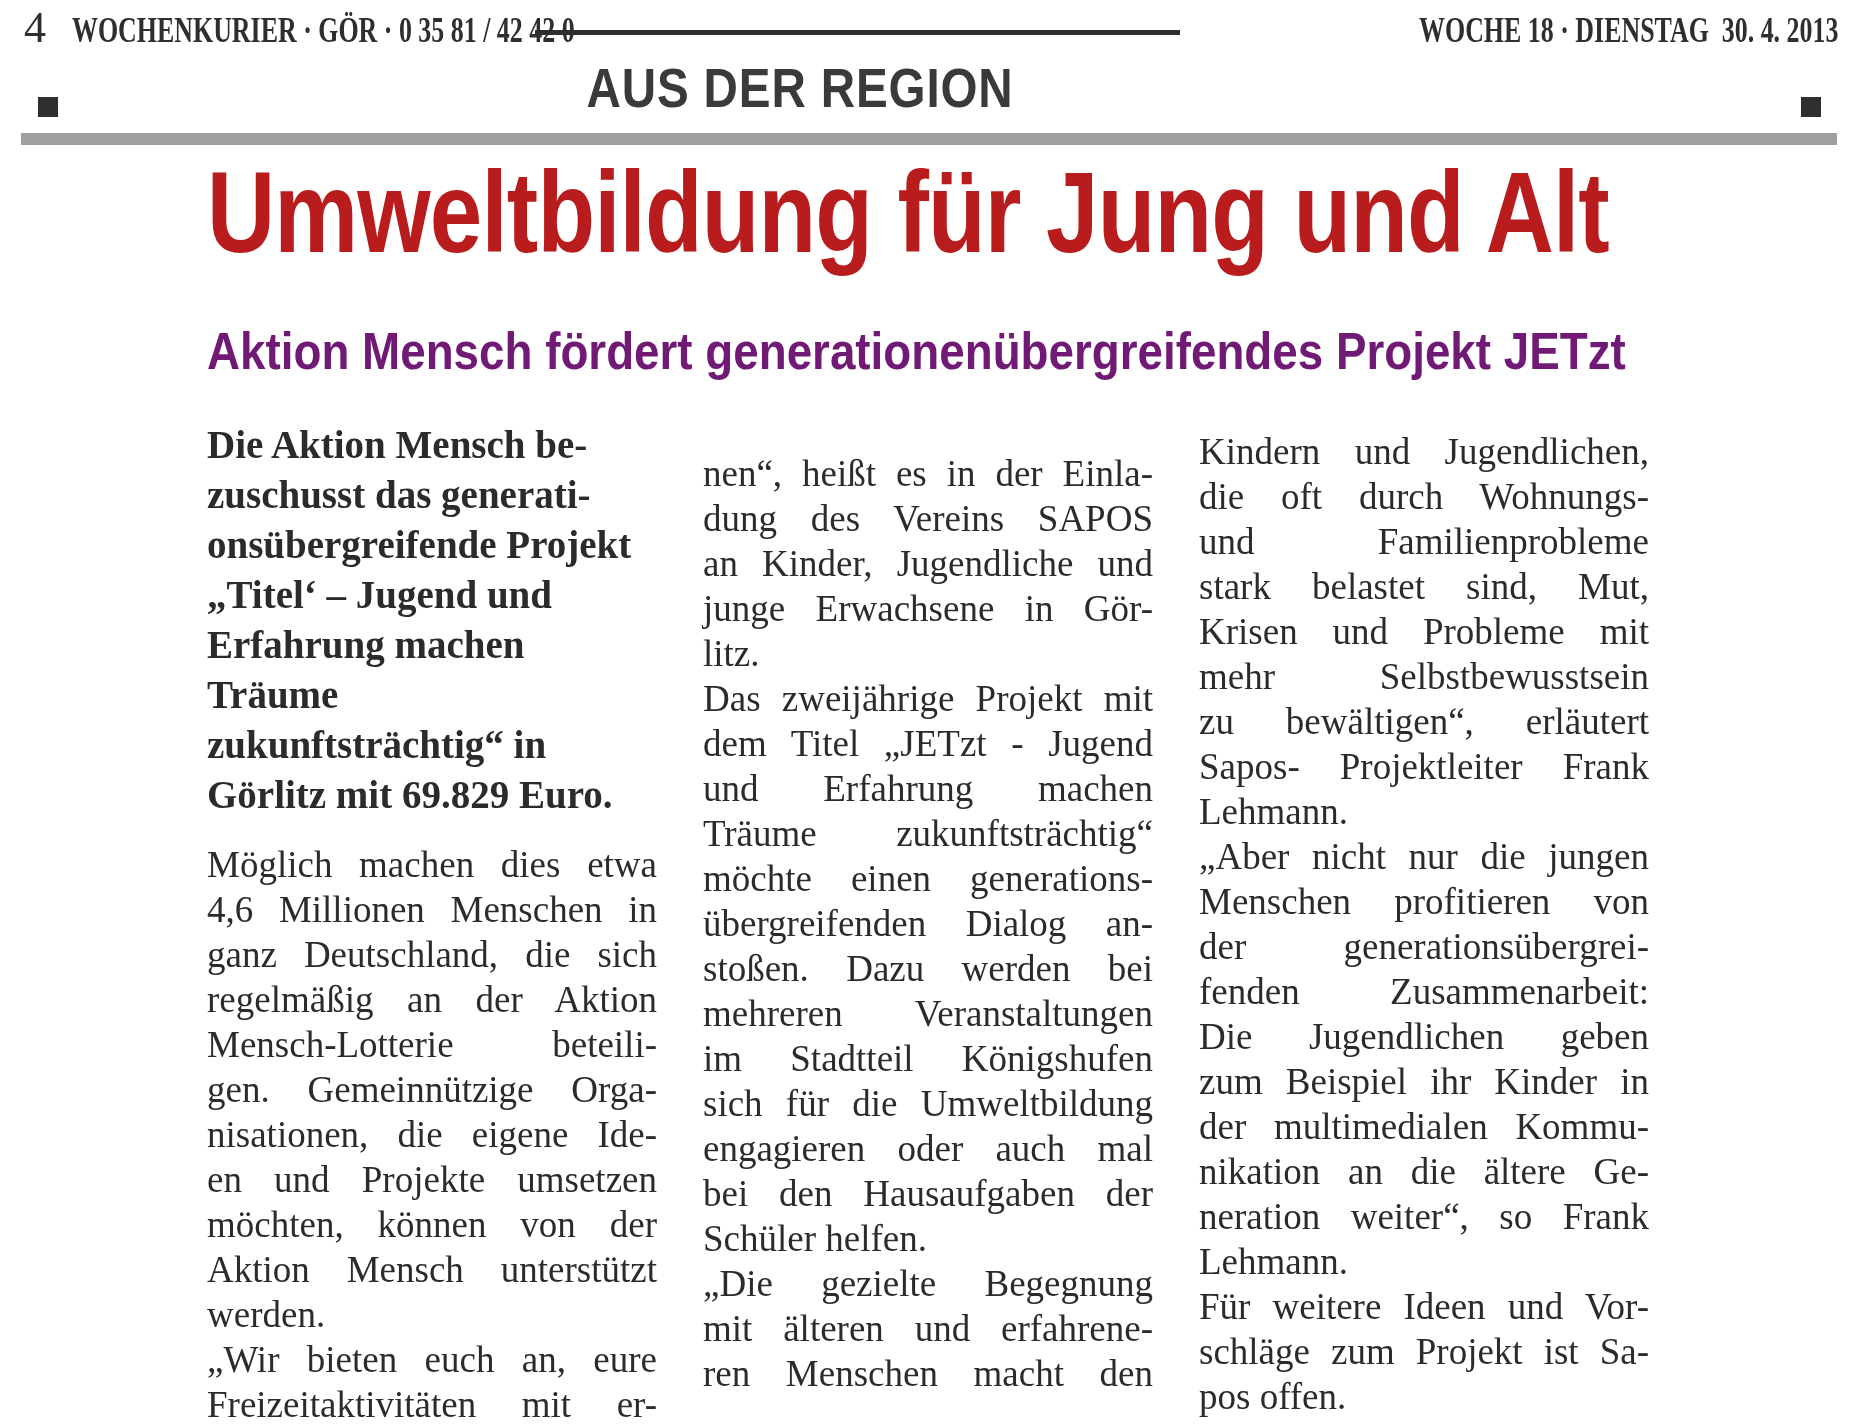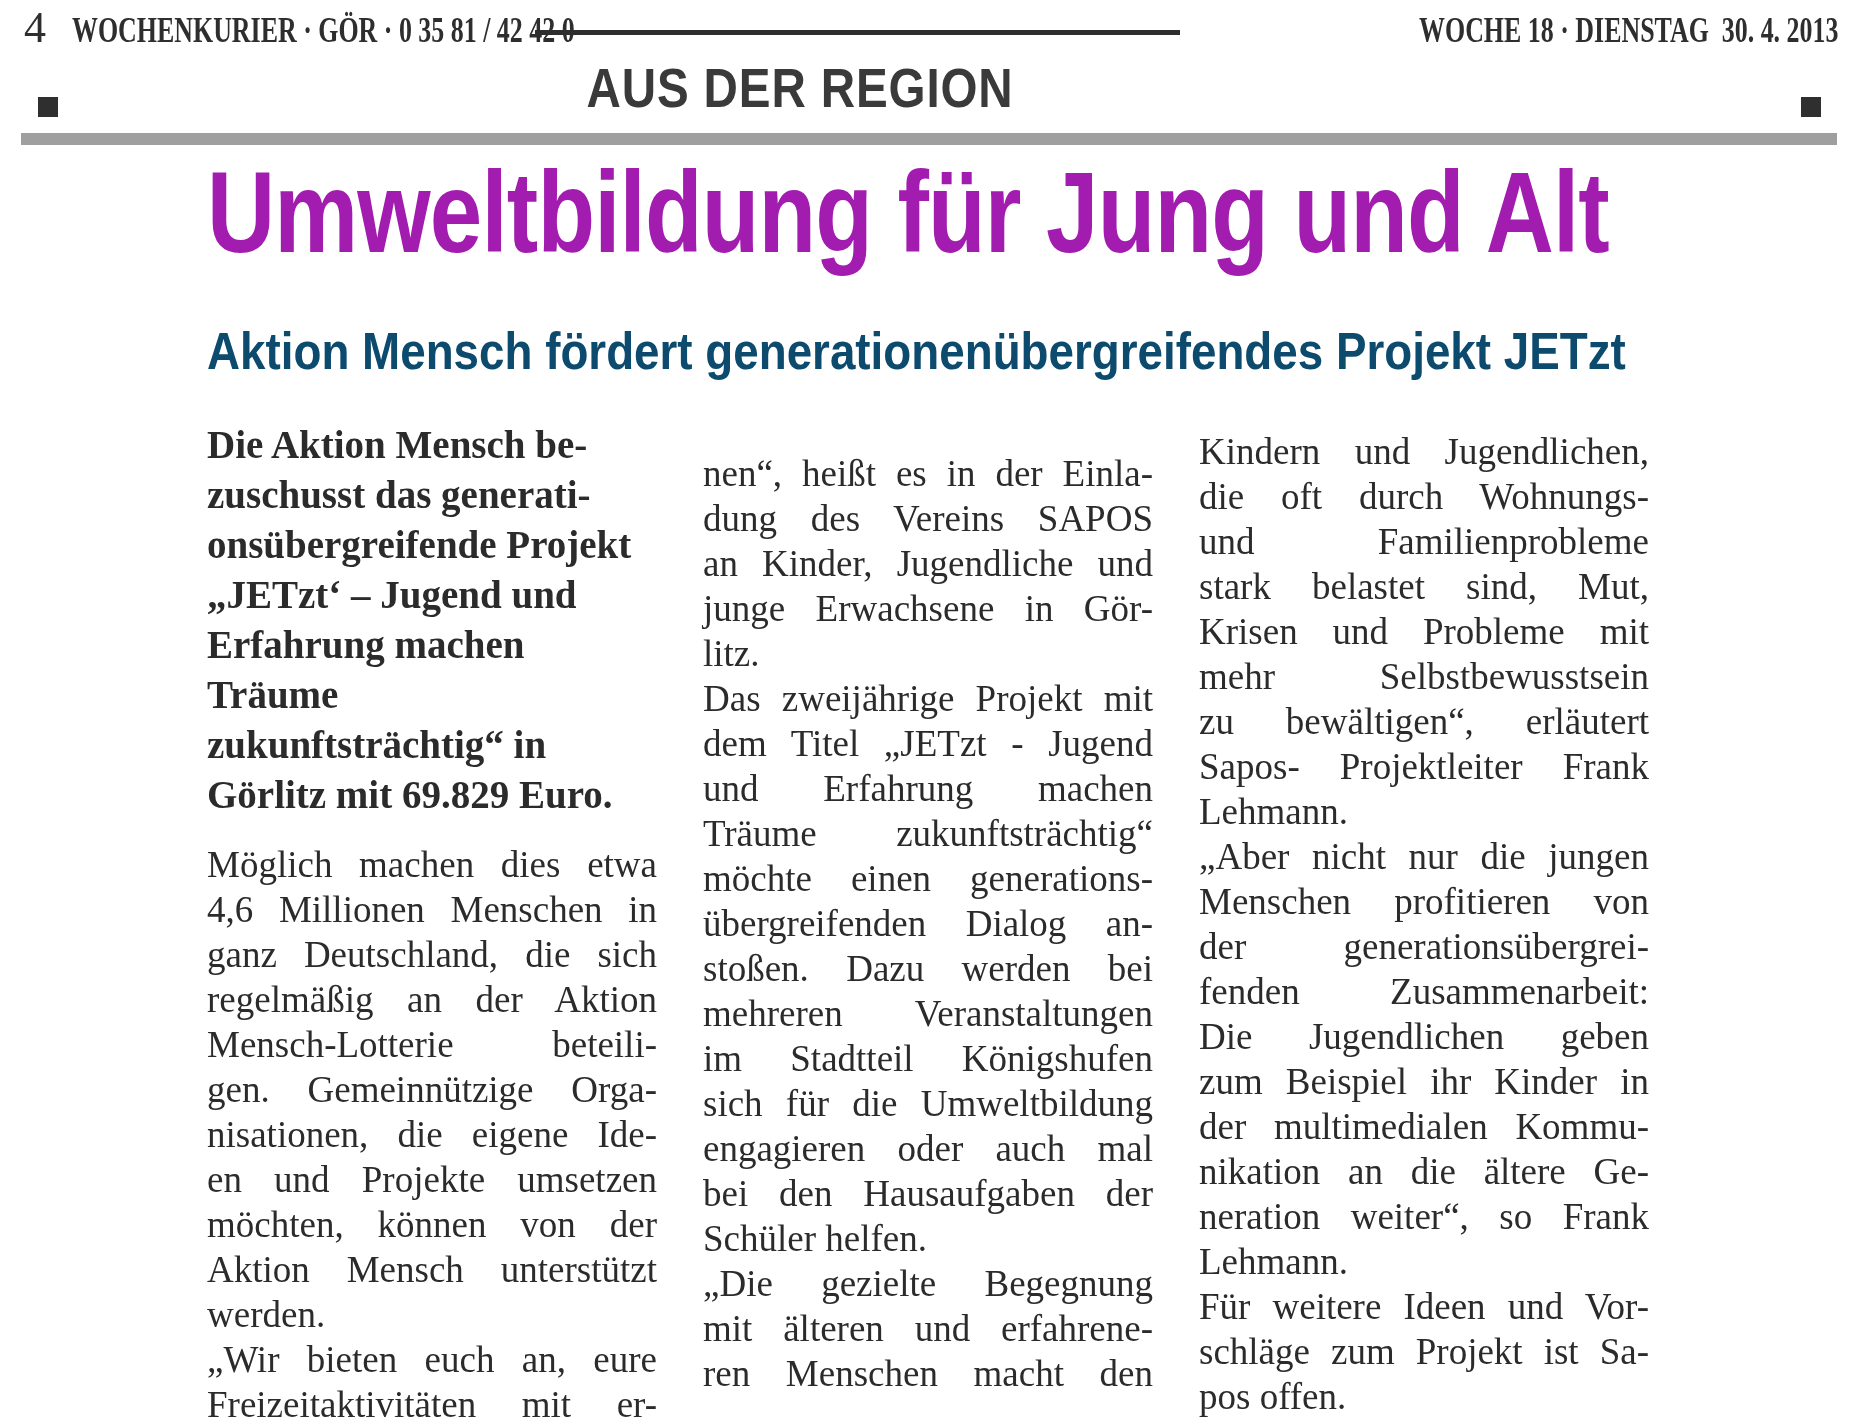"Umweltbildung für Jung und Alt" h1.headline { color: #a21caf -> #b91c1c }
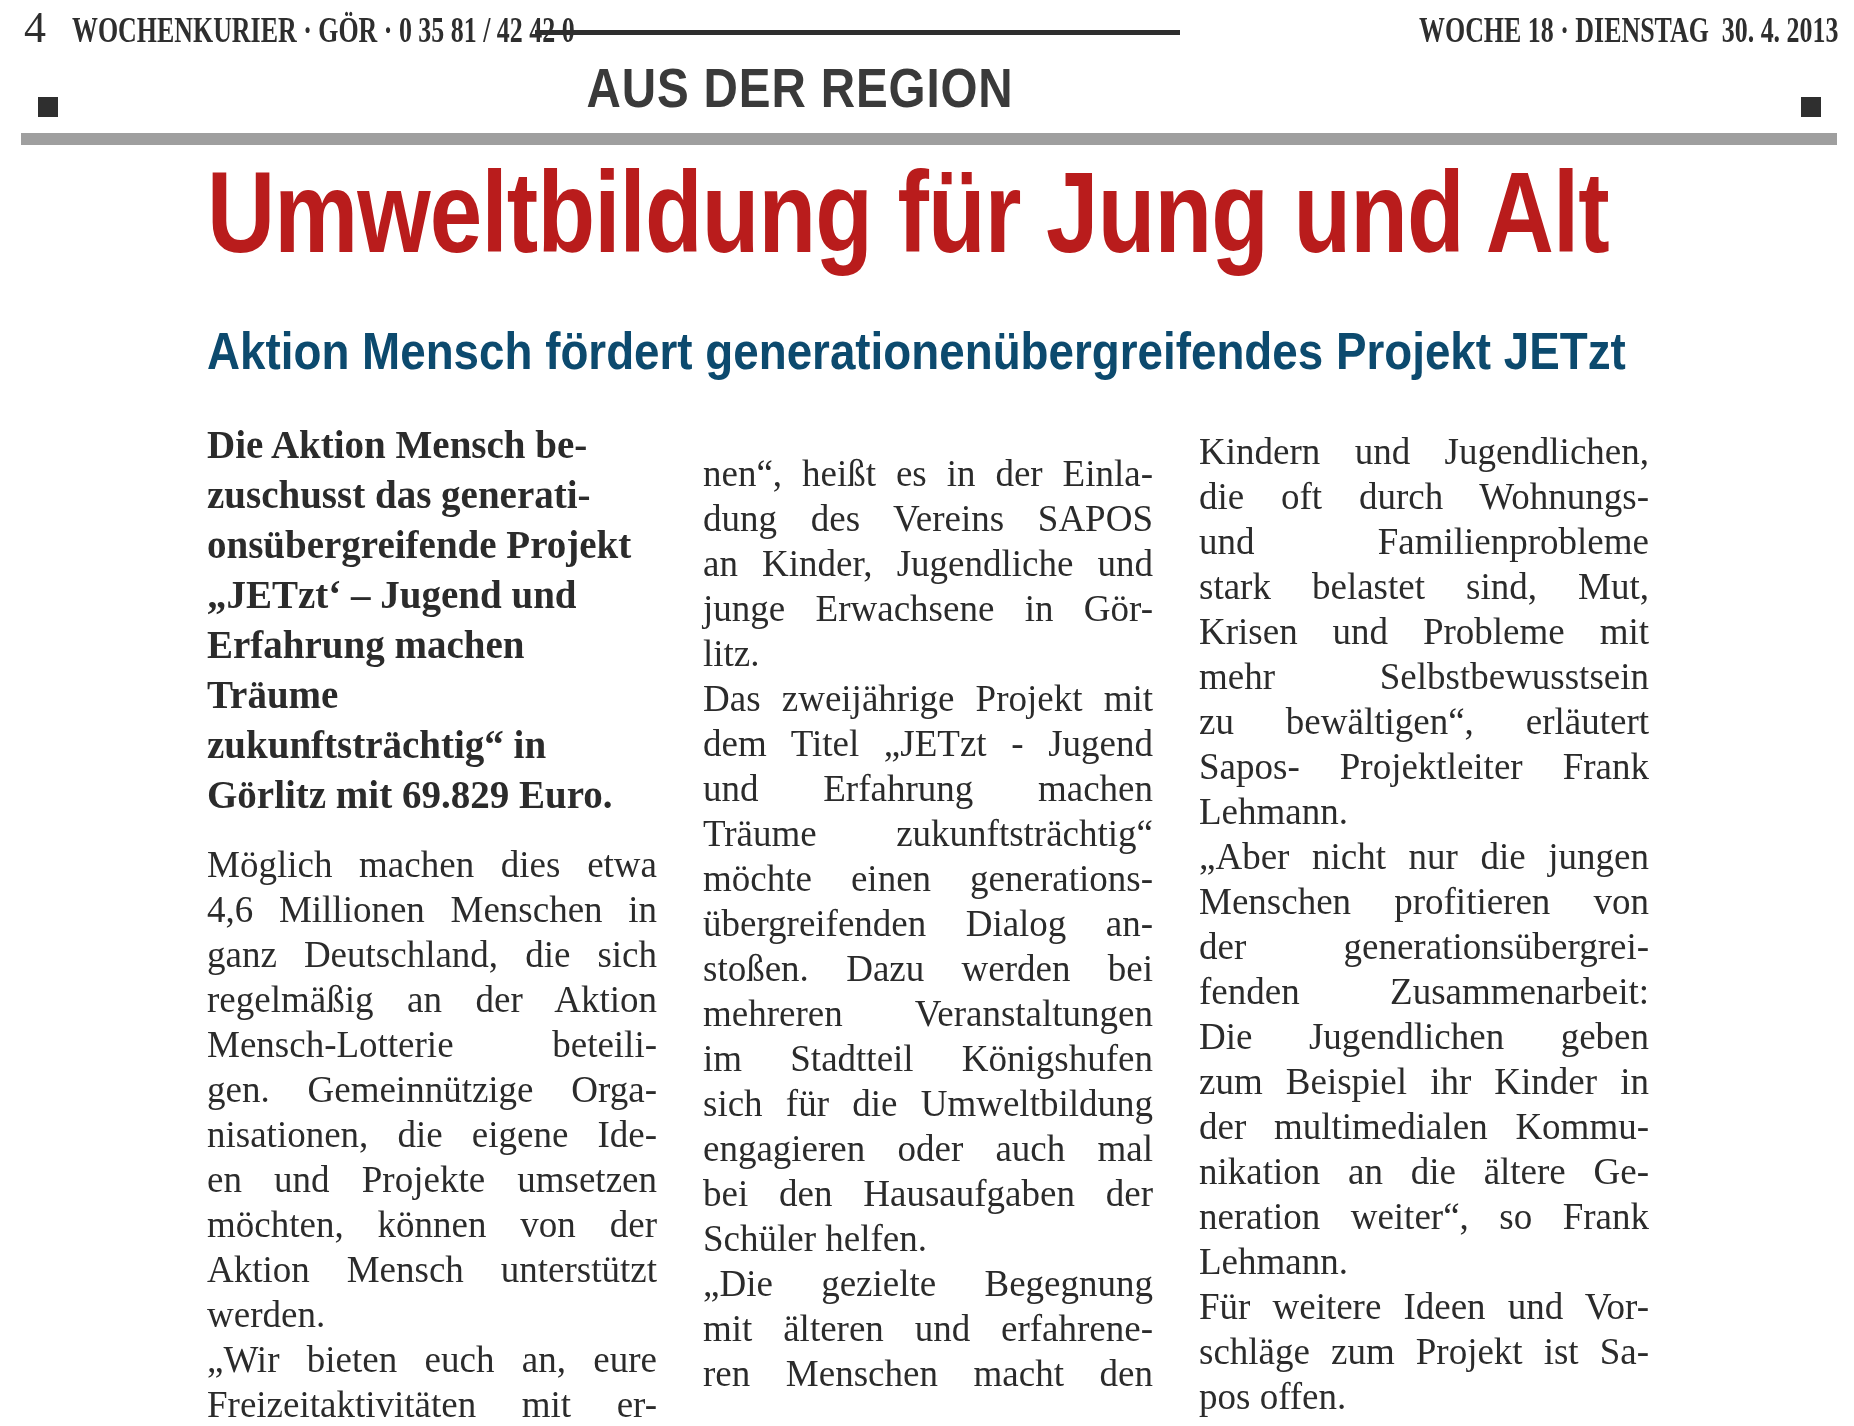"Aktion Mensch fördert" h2.subheadline { color: #0c4a6e -> #701a75 }
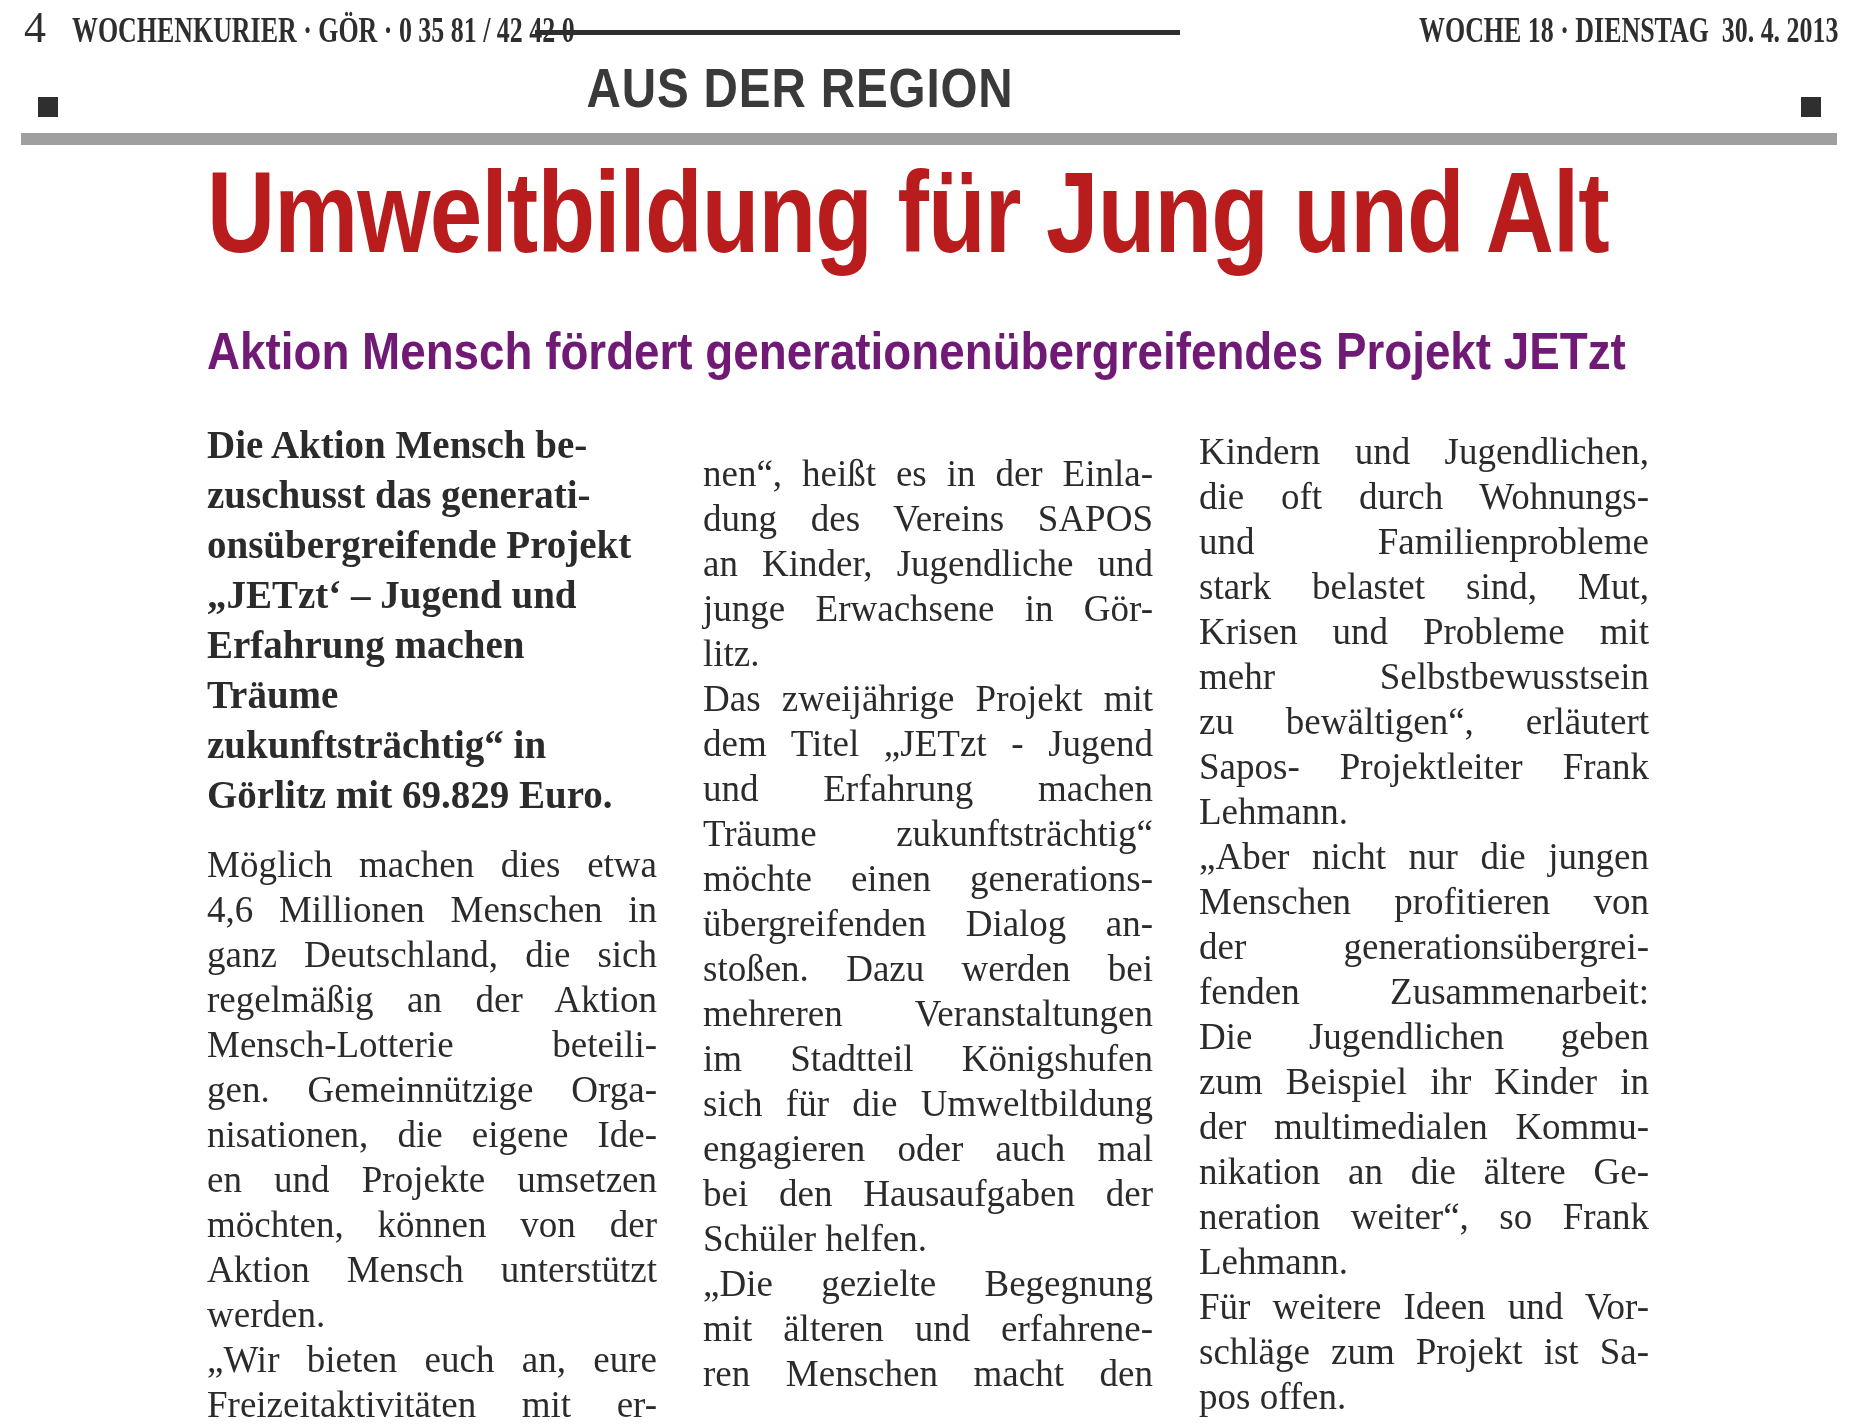"„JETzt‘ – Jugend und" div.line { text: JETzt -> Titel }
